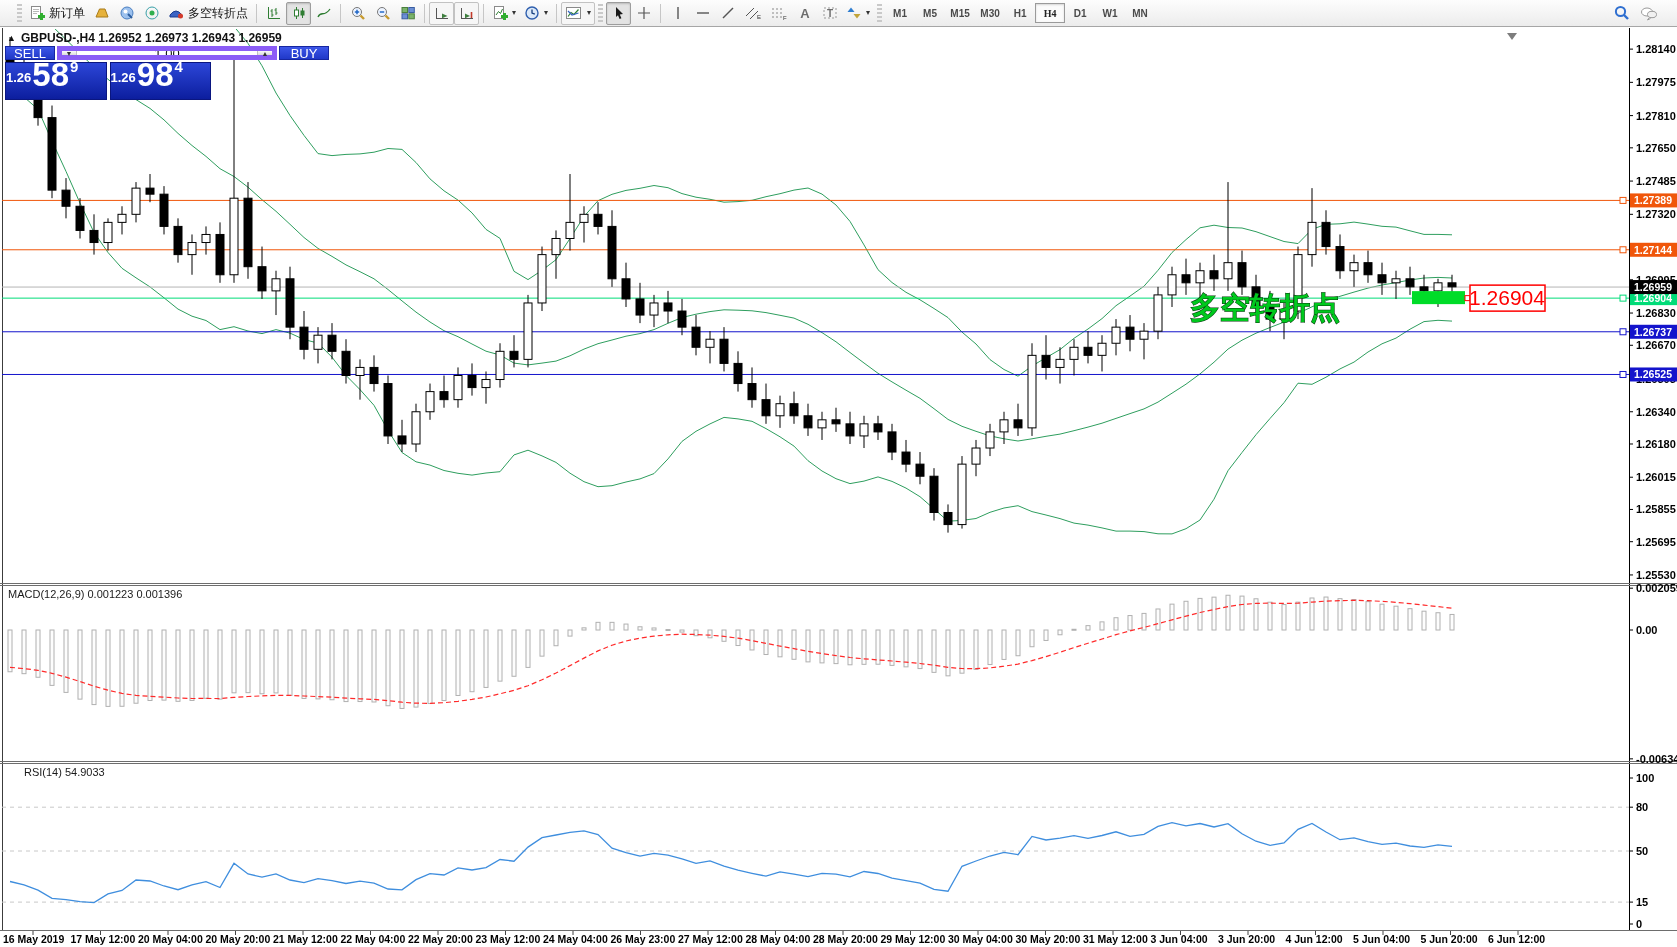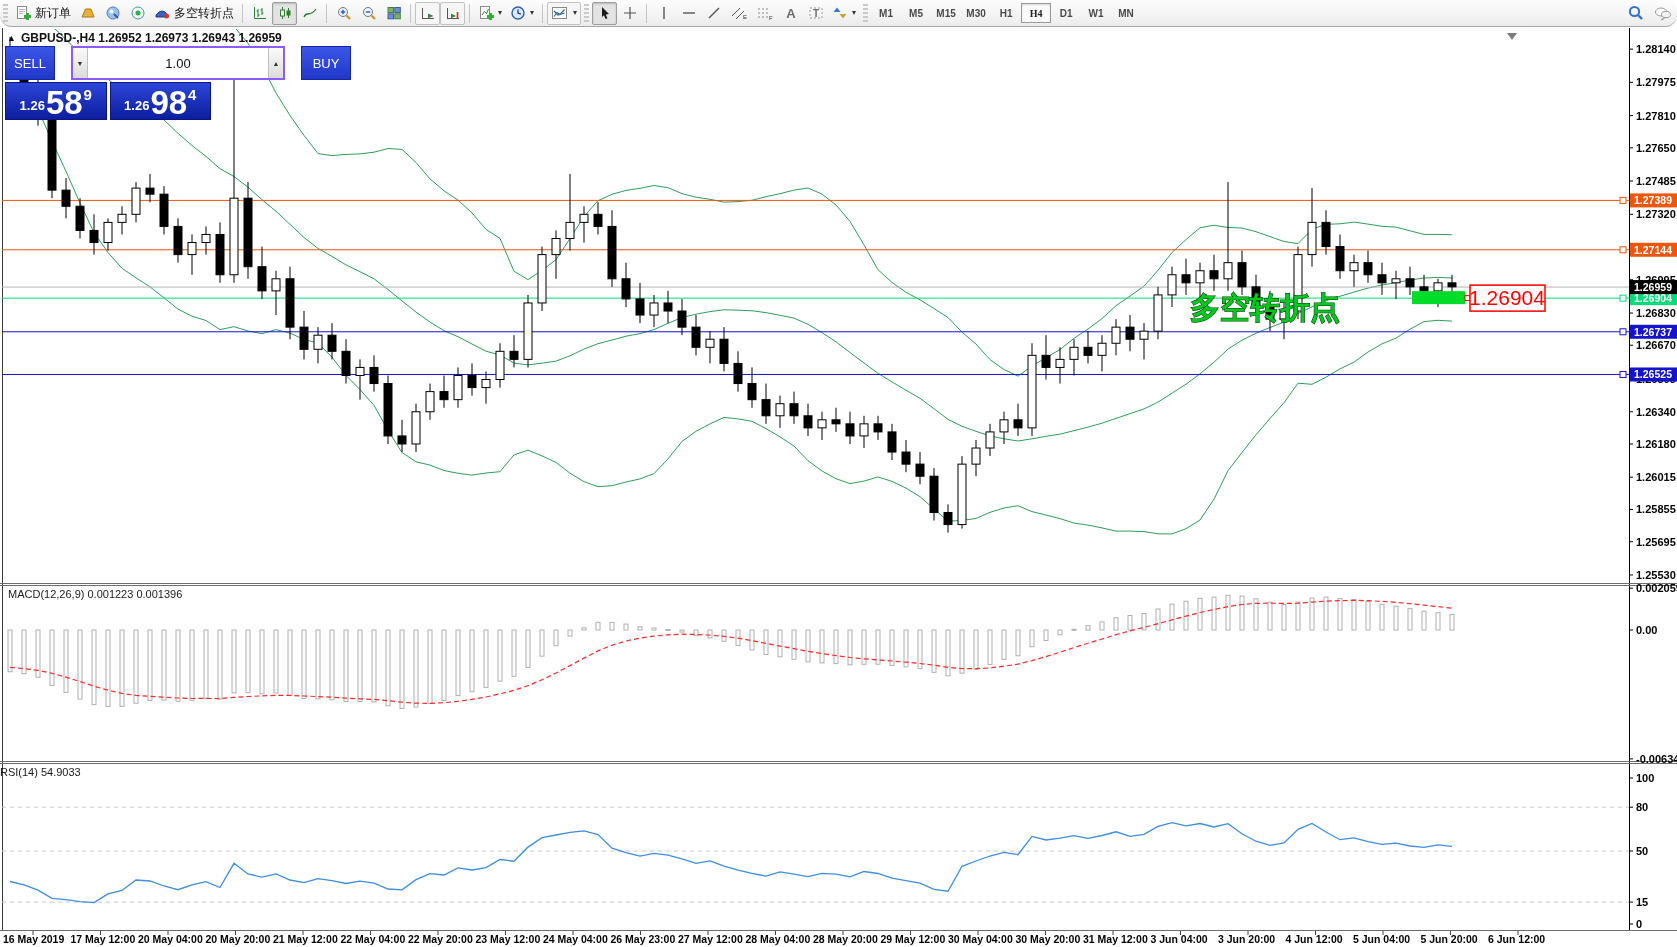"新订单" .tb { border-radius: 12px -> none; padding: 0 0 -> 0 14px }
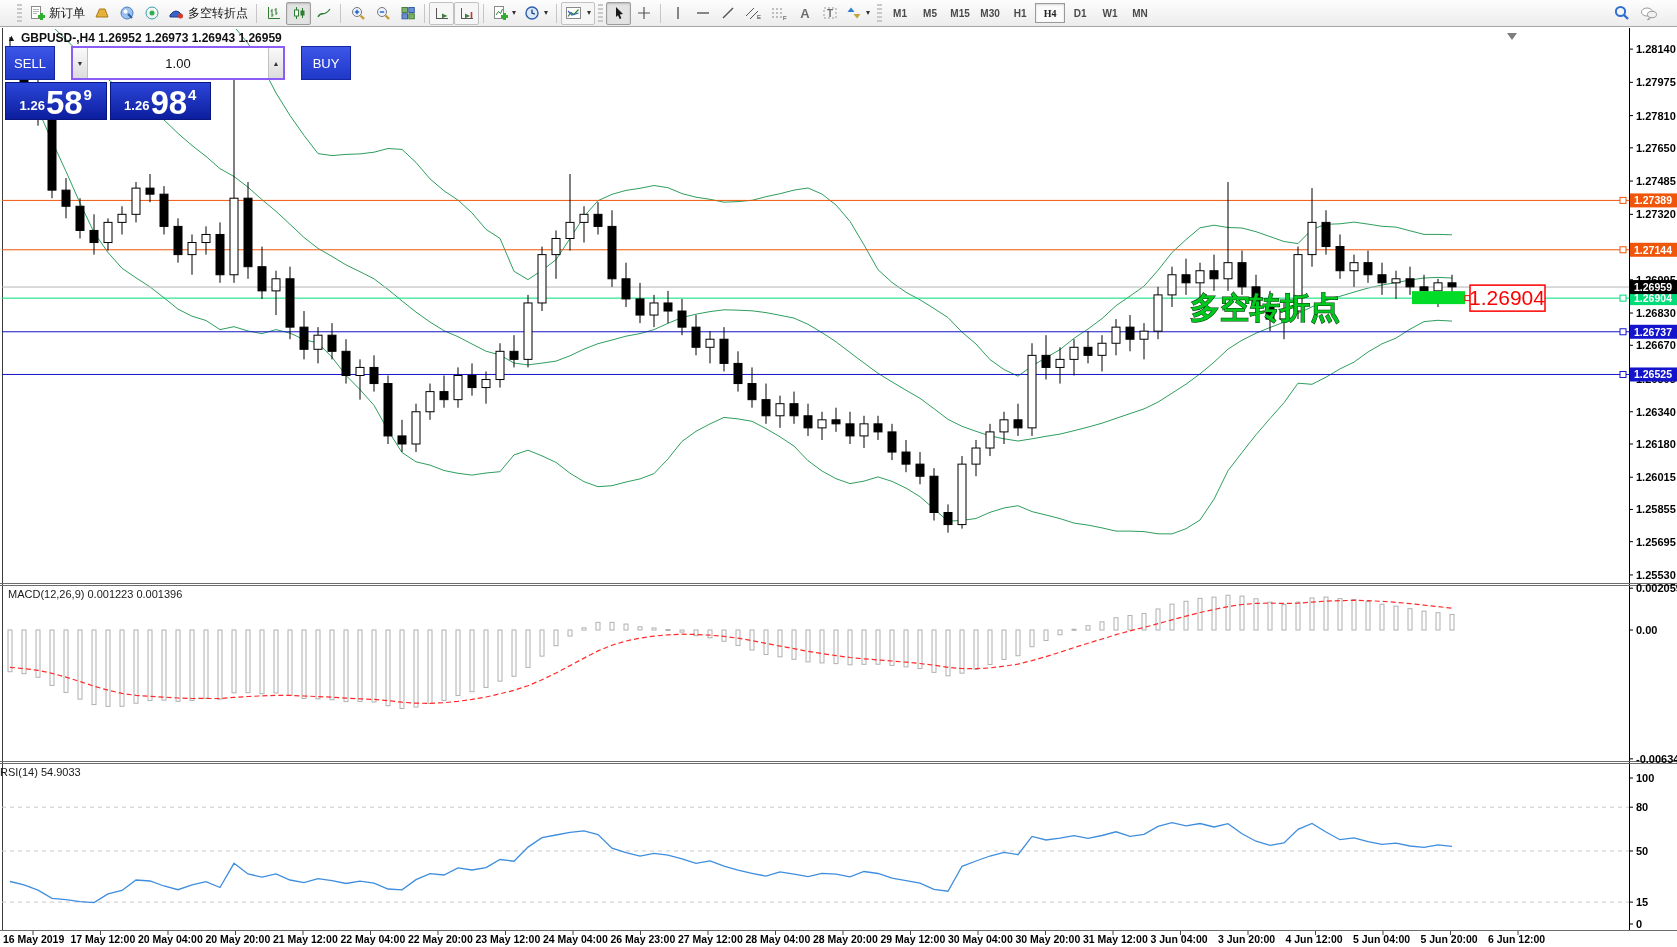"SELL" .row1 { gap: 16px -> 2px; height: 34px -> 14px }
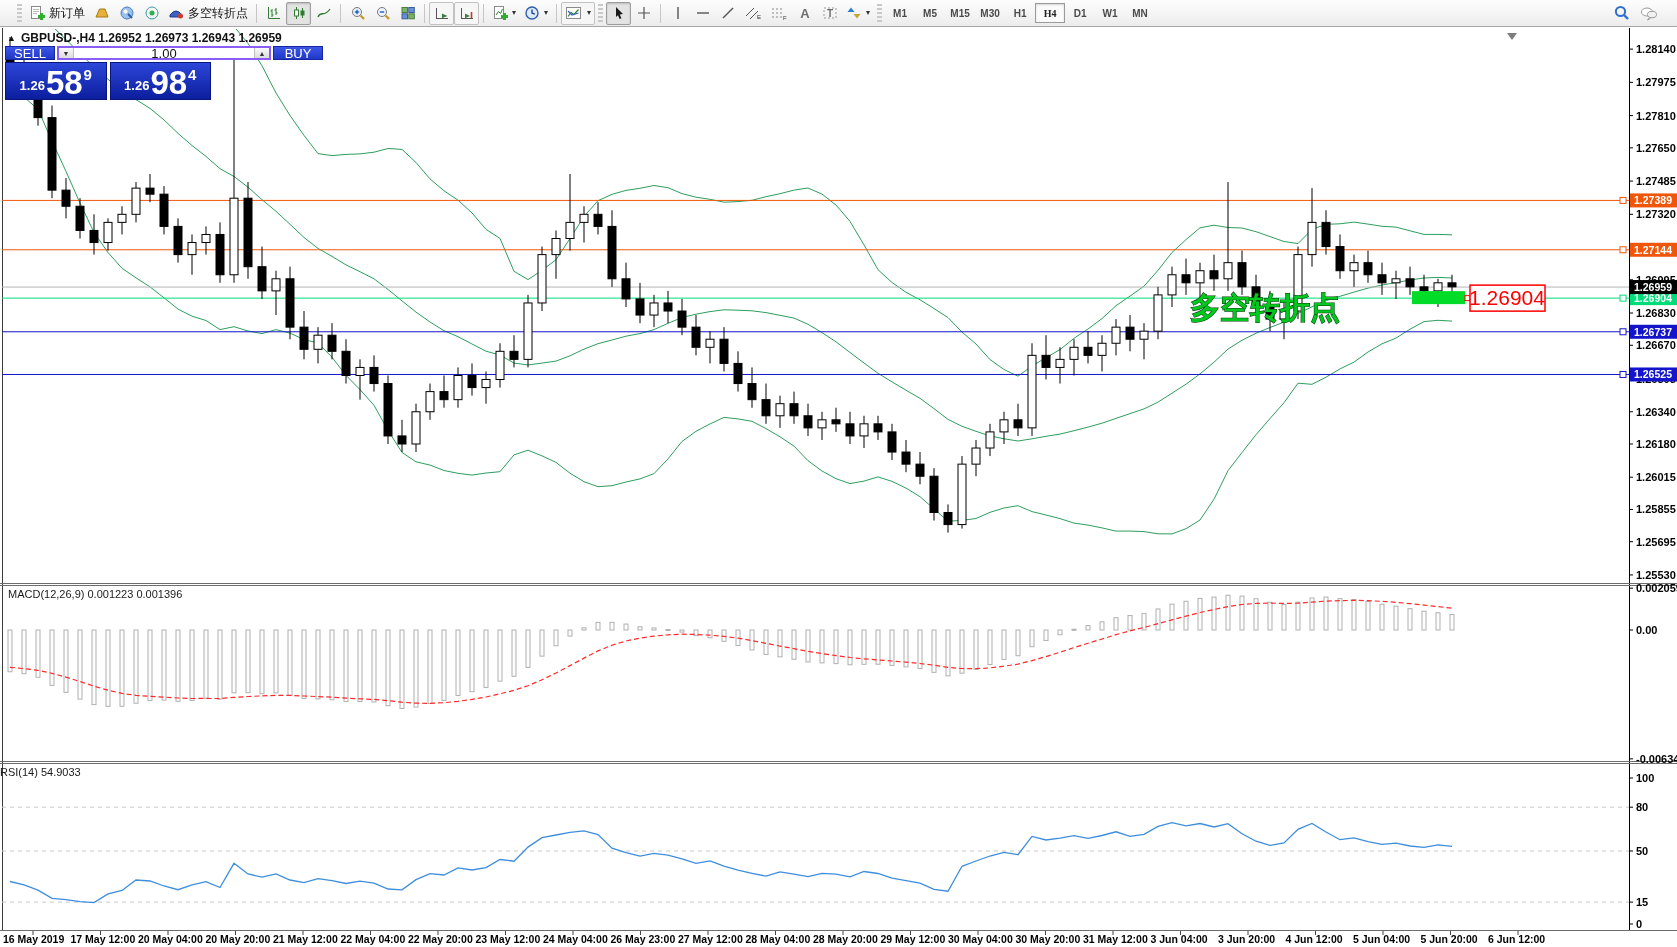"1.00" .stepbox { border: 2px solid #8b5cf6 -> 5px solid #8b5cf6 }
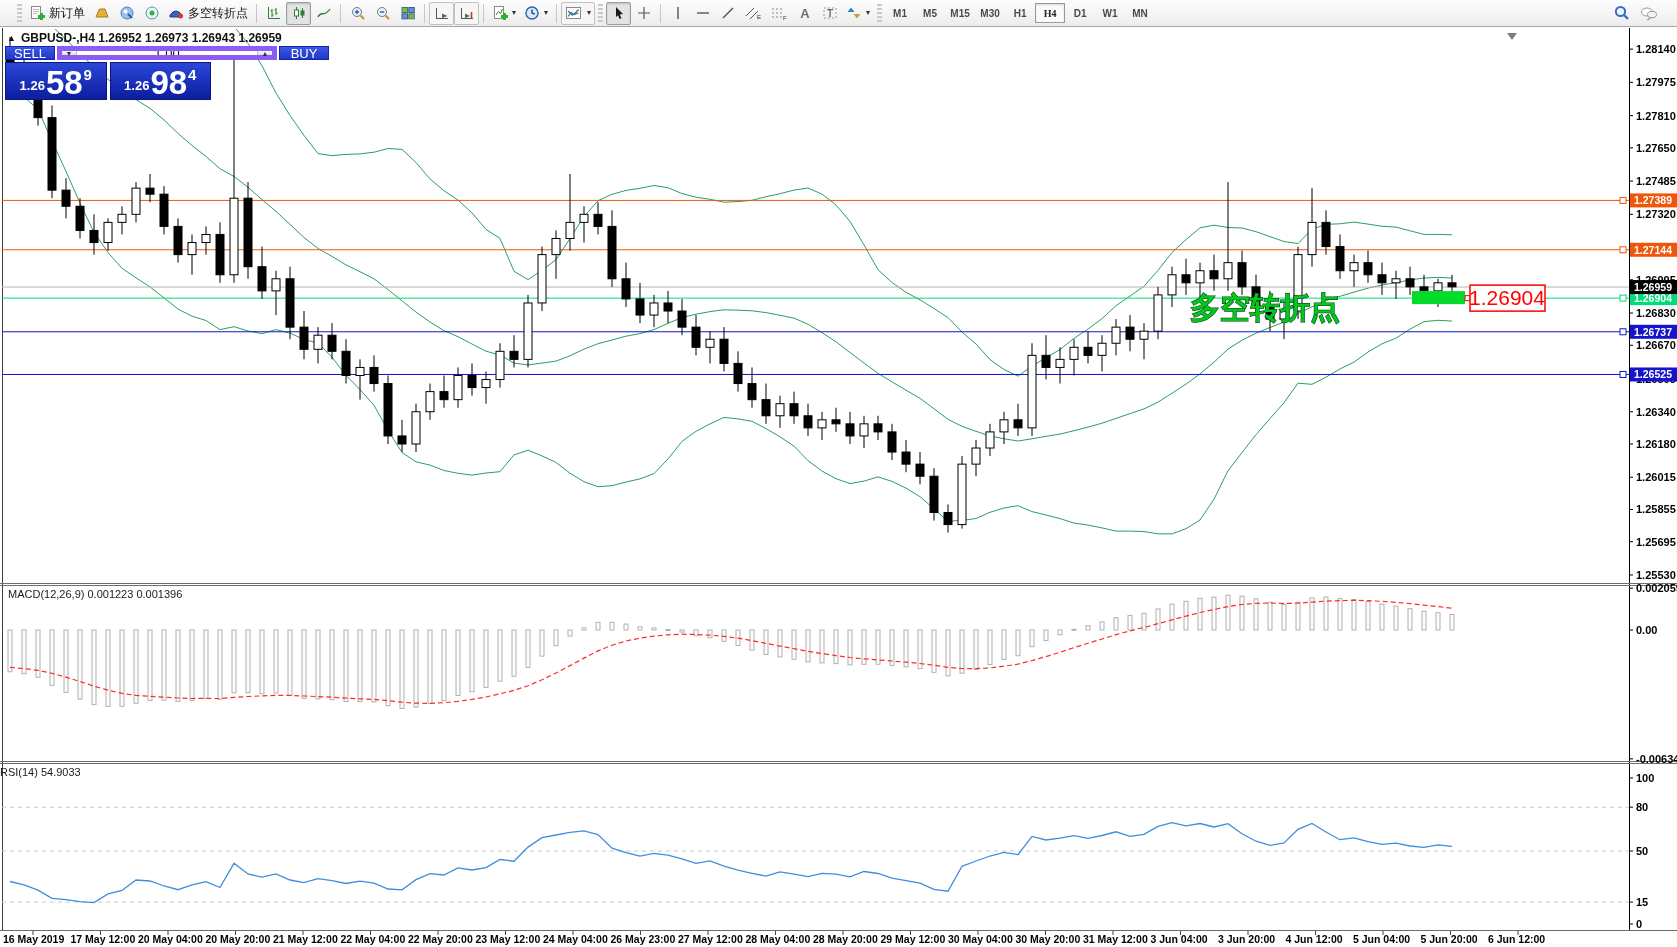"1.26" .pricebox { justify-content: center -> flex-start; padding-bottom: 2px -> 10px }
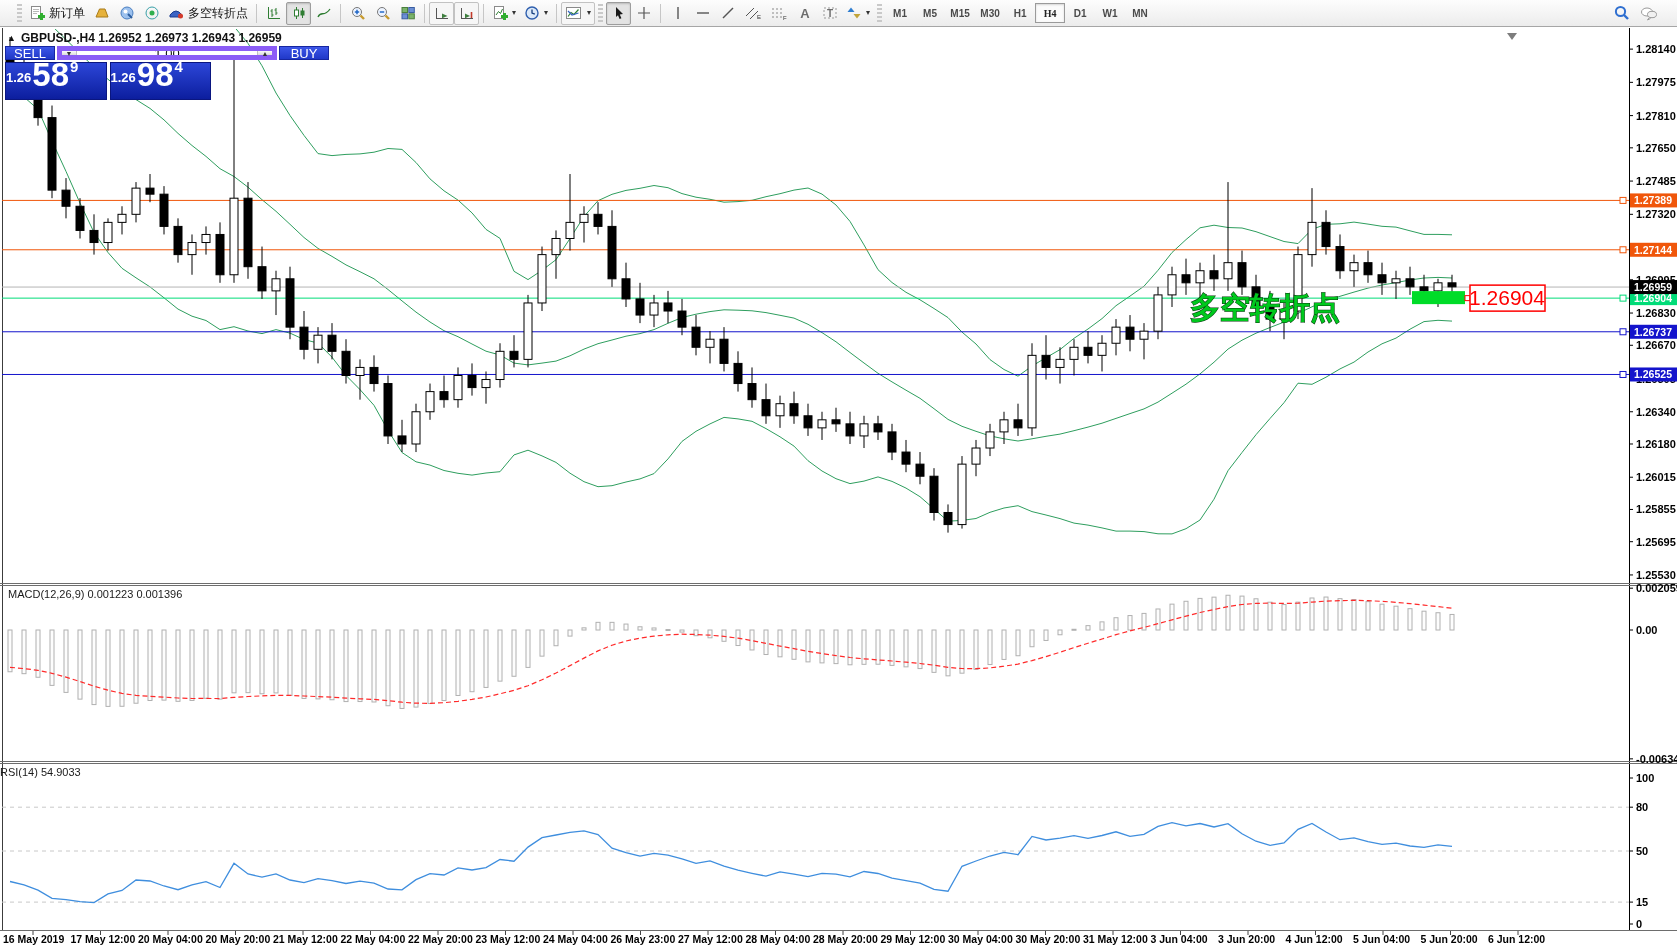"RSI(14) 54.9033" div.indlabel { left: 0 -> 24px }
